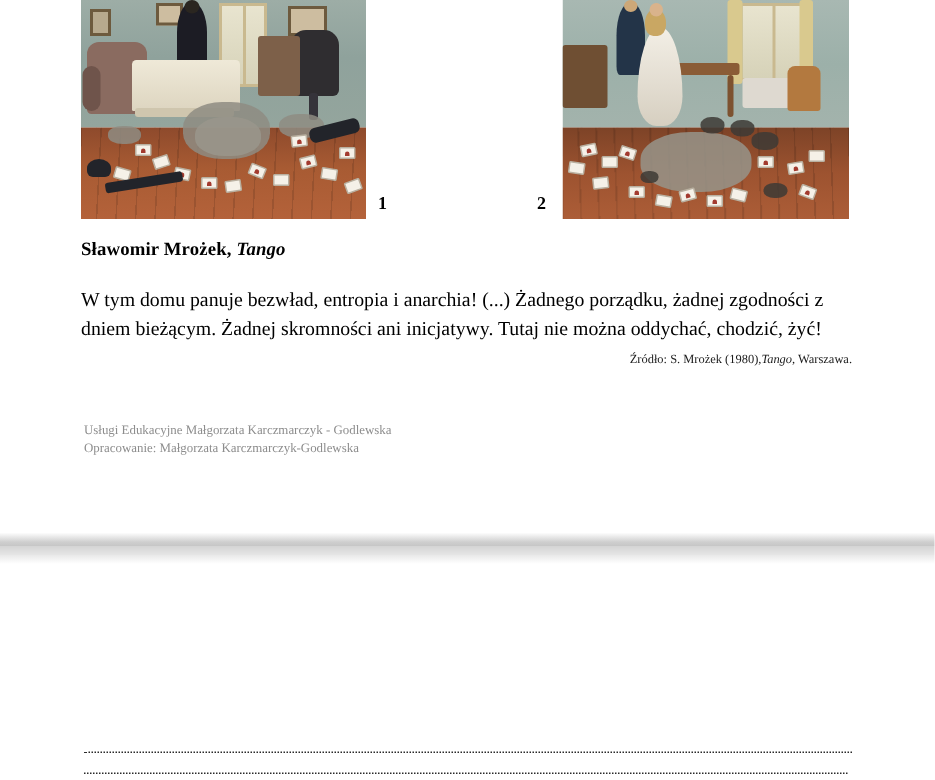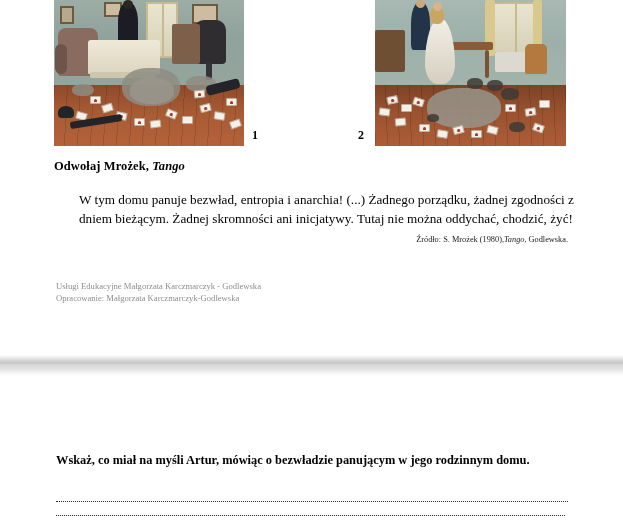"Odwołaj Mrożek," span { text: Odwołaj -> Sławomir }
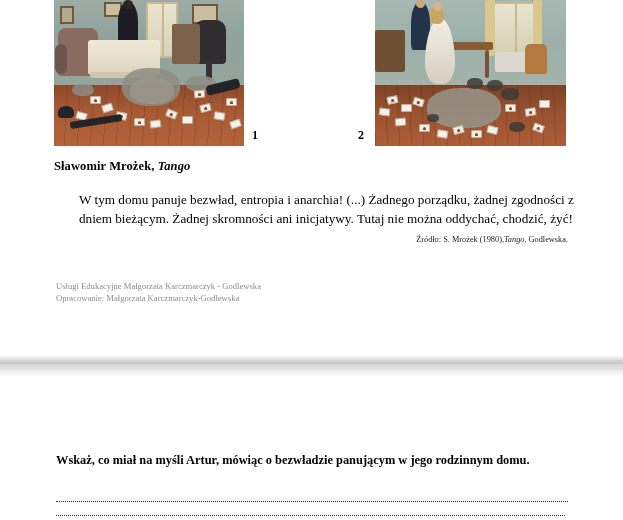"W tym domu panuje bezwład," .excerpt { margin-left: 25px -> none }
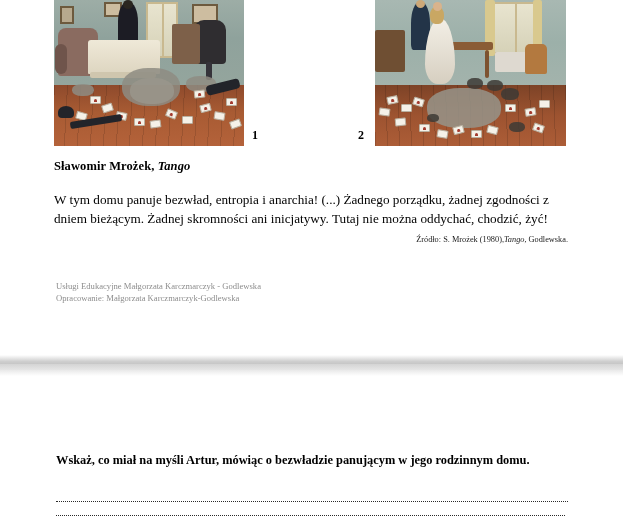", Godlewska." span { text: Godlewska -> Warszawa }
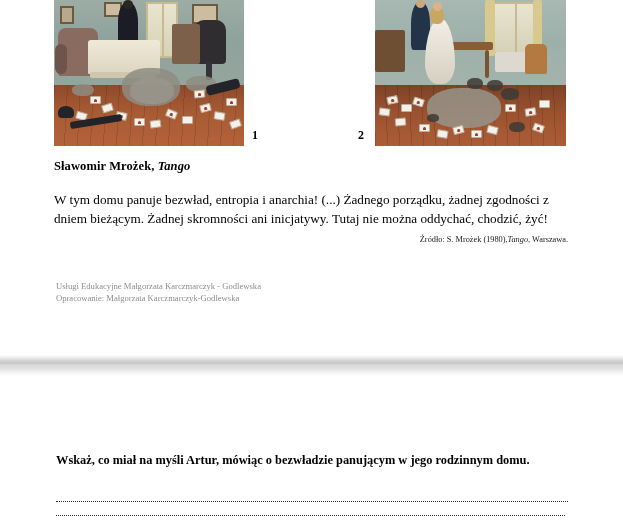"Wskaż, co miał na myśli" div { html: <div>Wskaż, co miał na myśli Artur, mówiąc o bezwładzie panującym w jego rodzinnym domu.</div> -> none }
